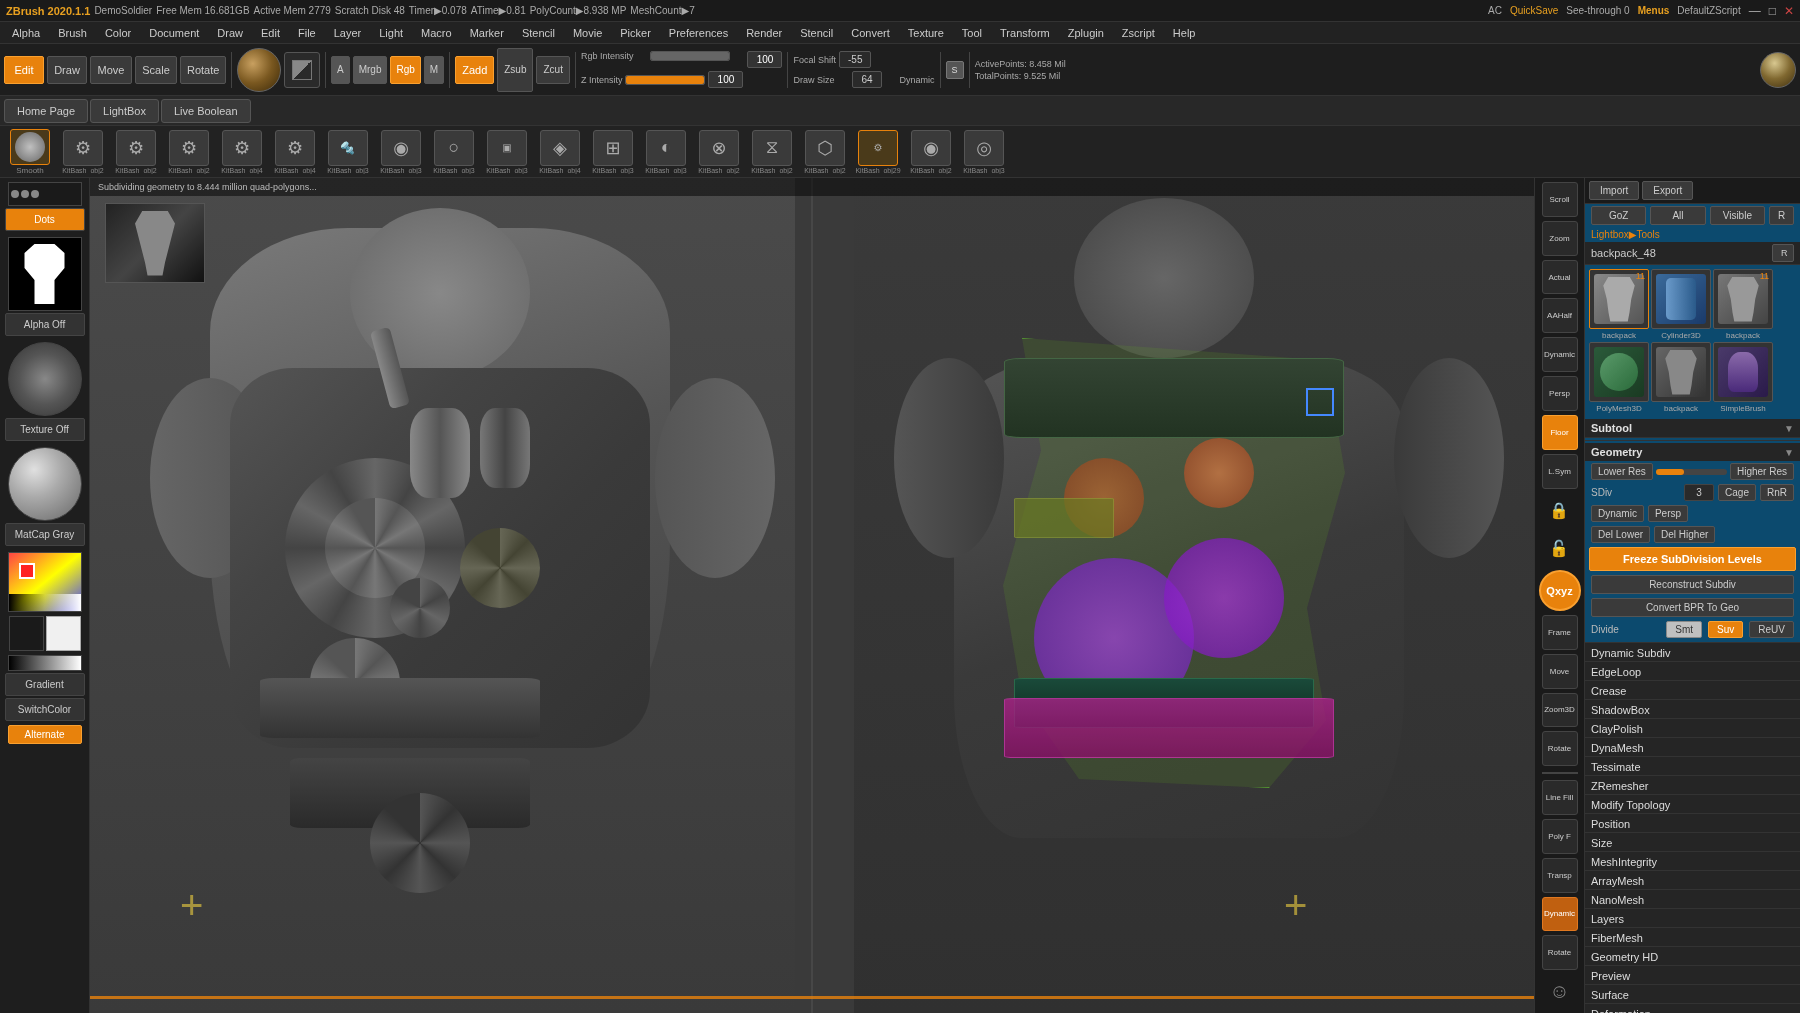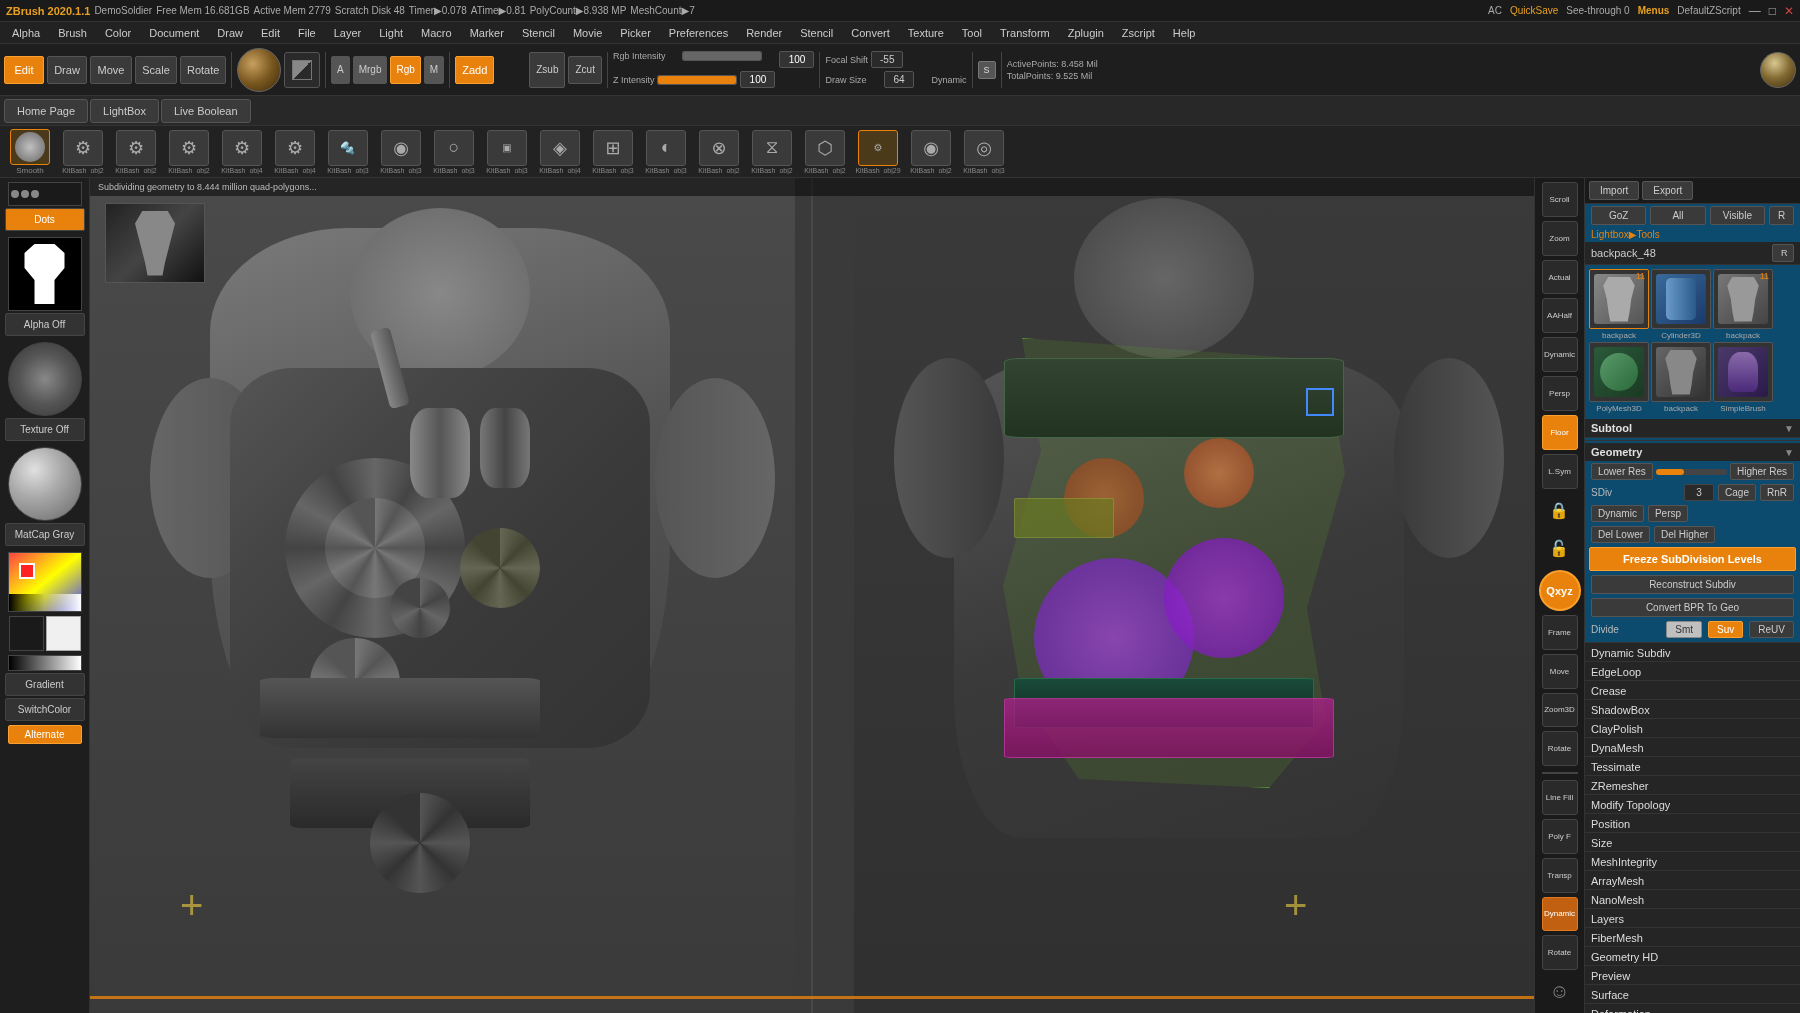"Zsub" button.toolbar-btn { height: 36px -> 44px; margin-left: 32px -> none }
